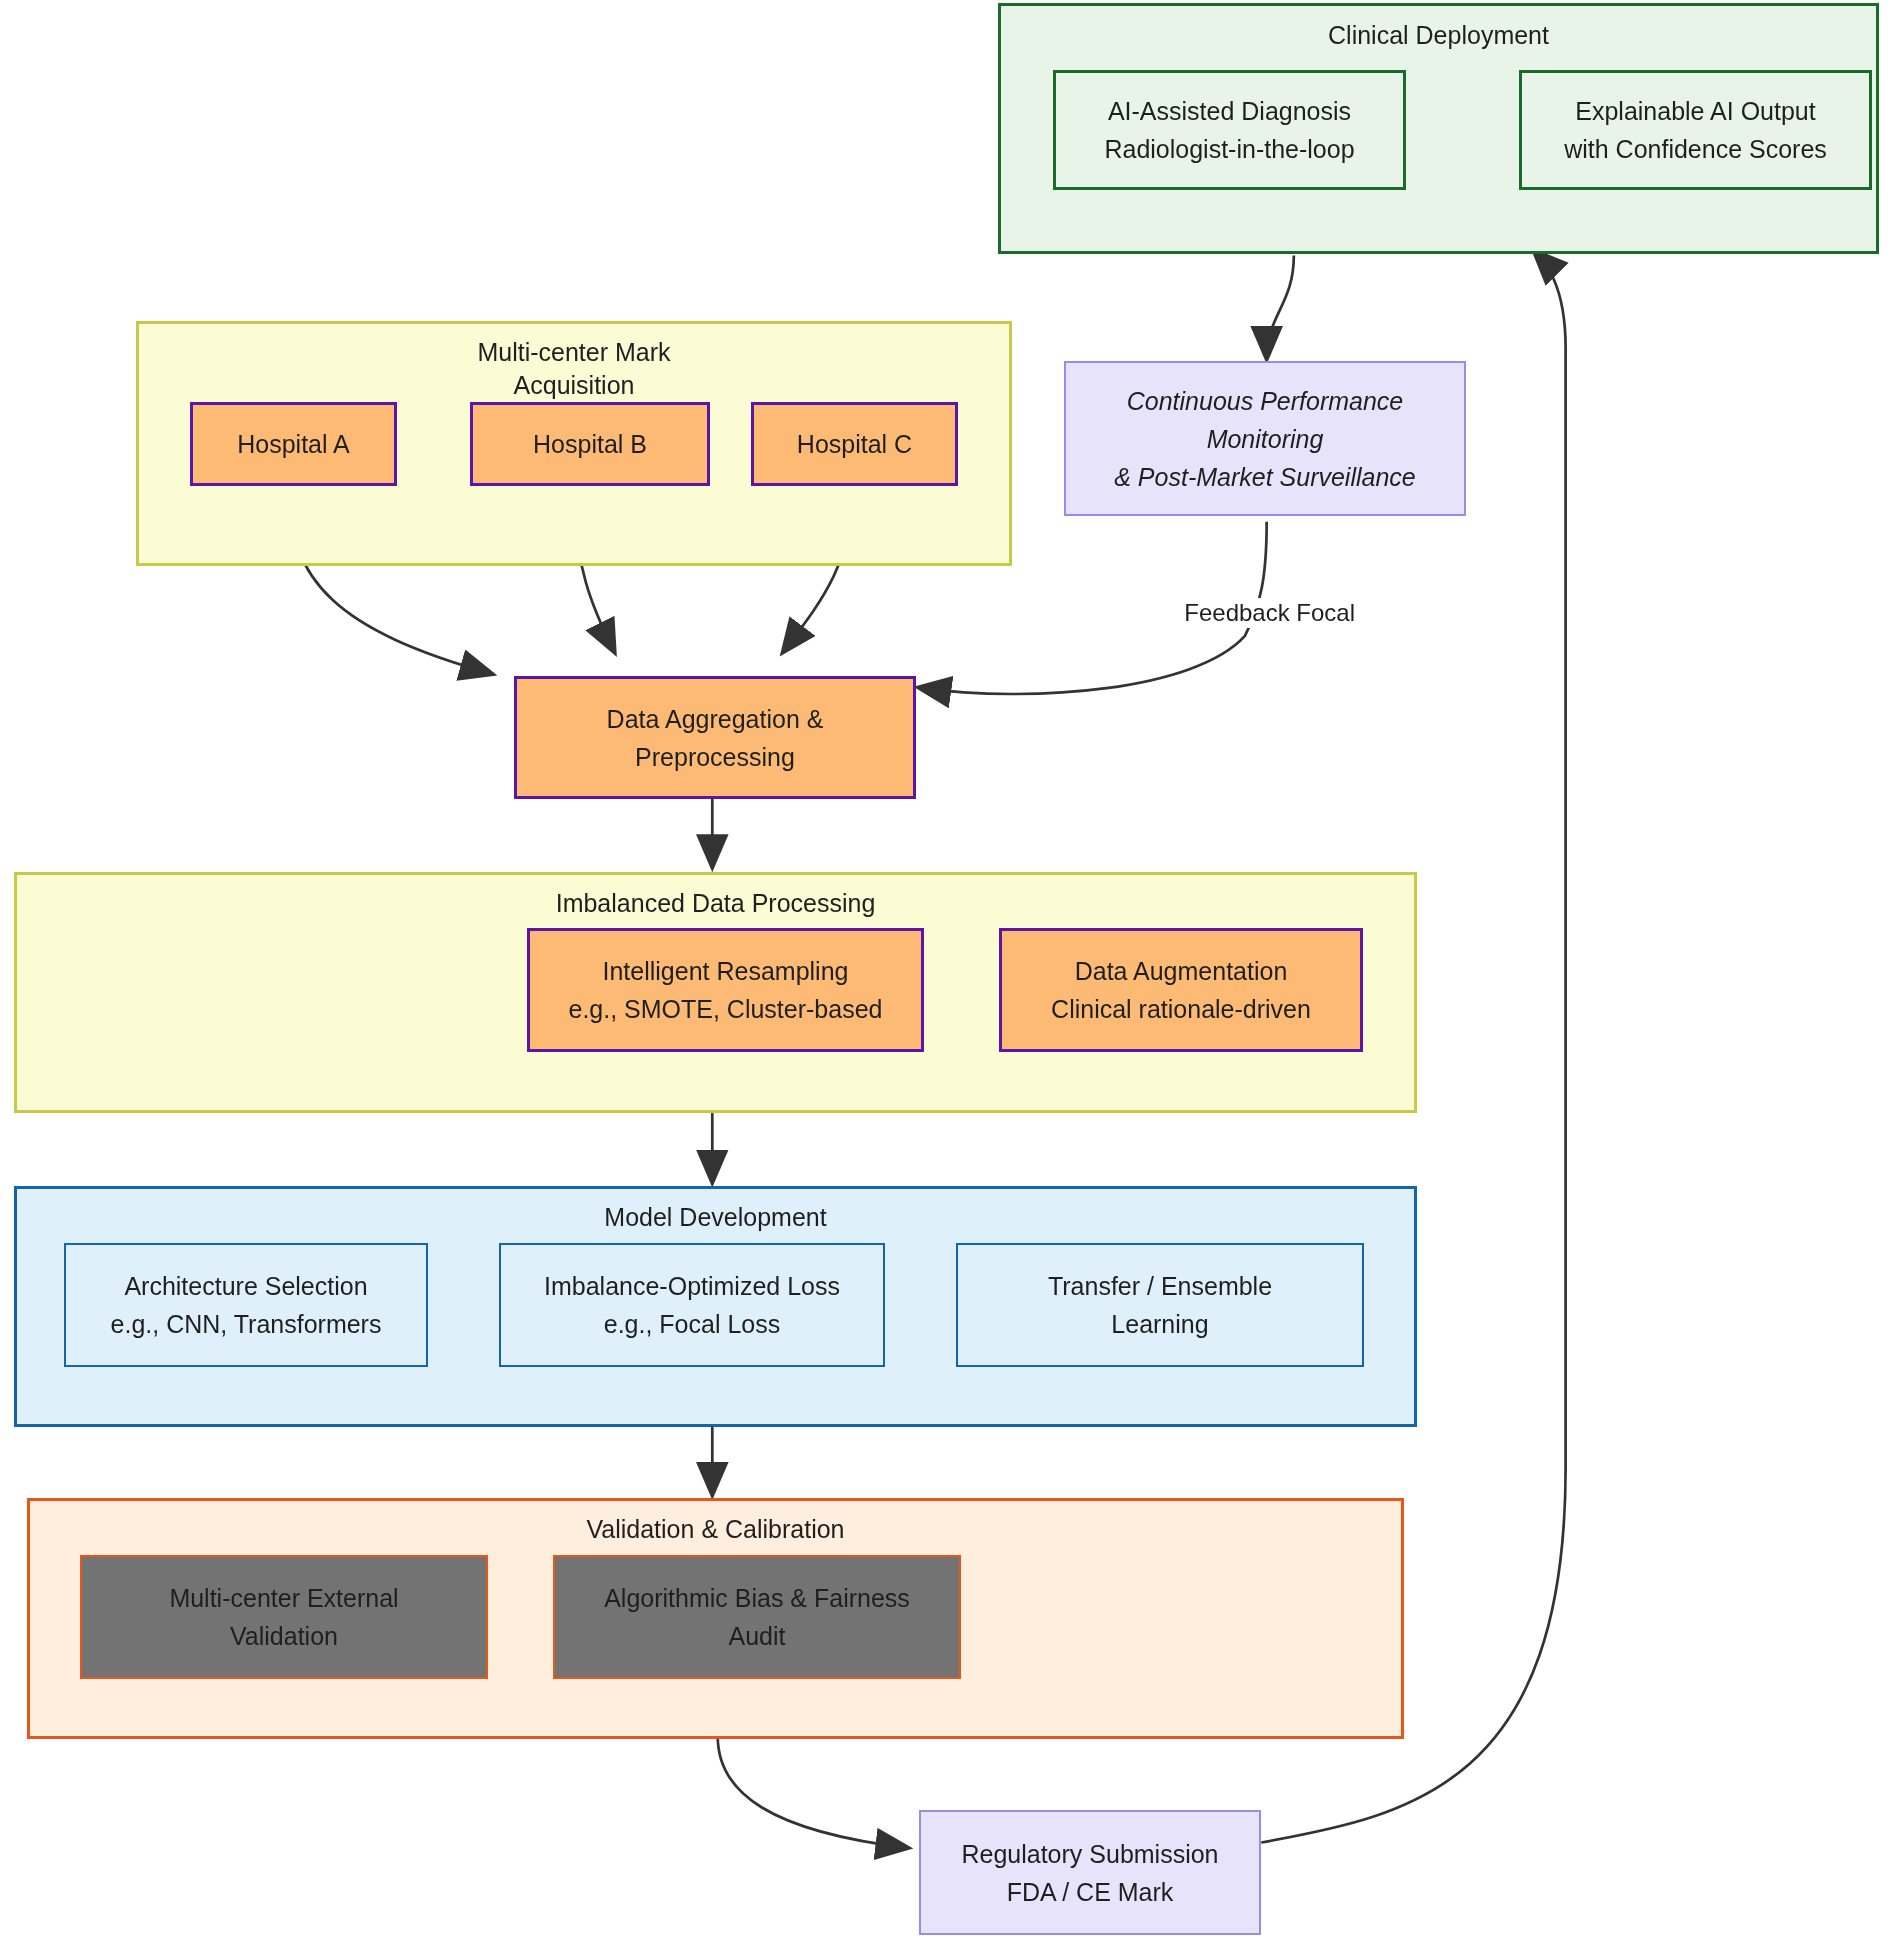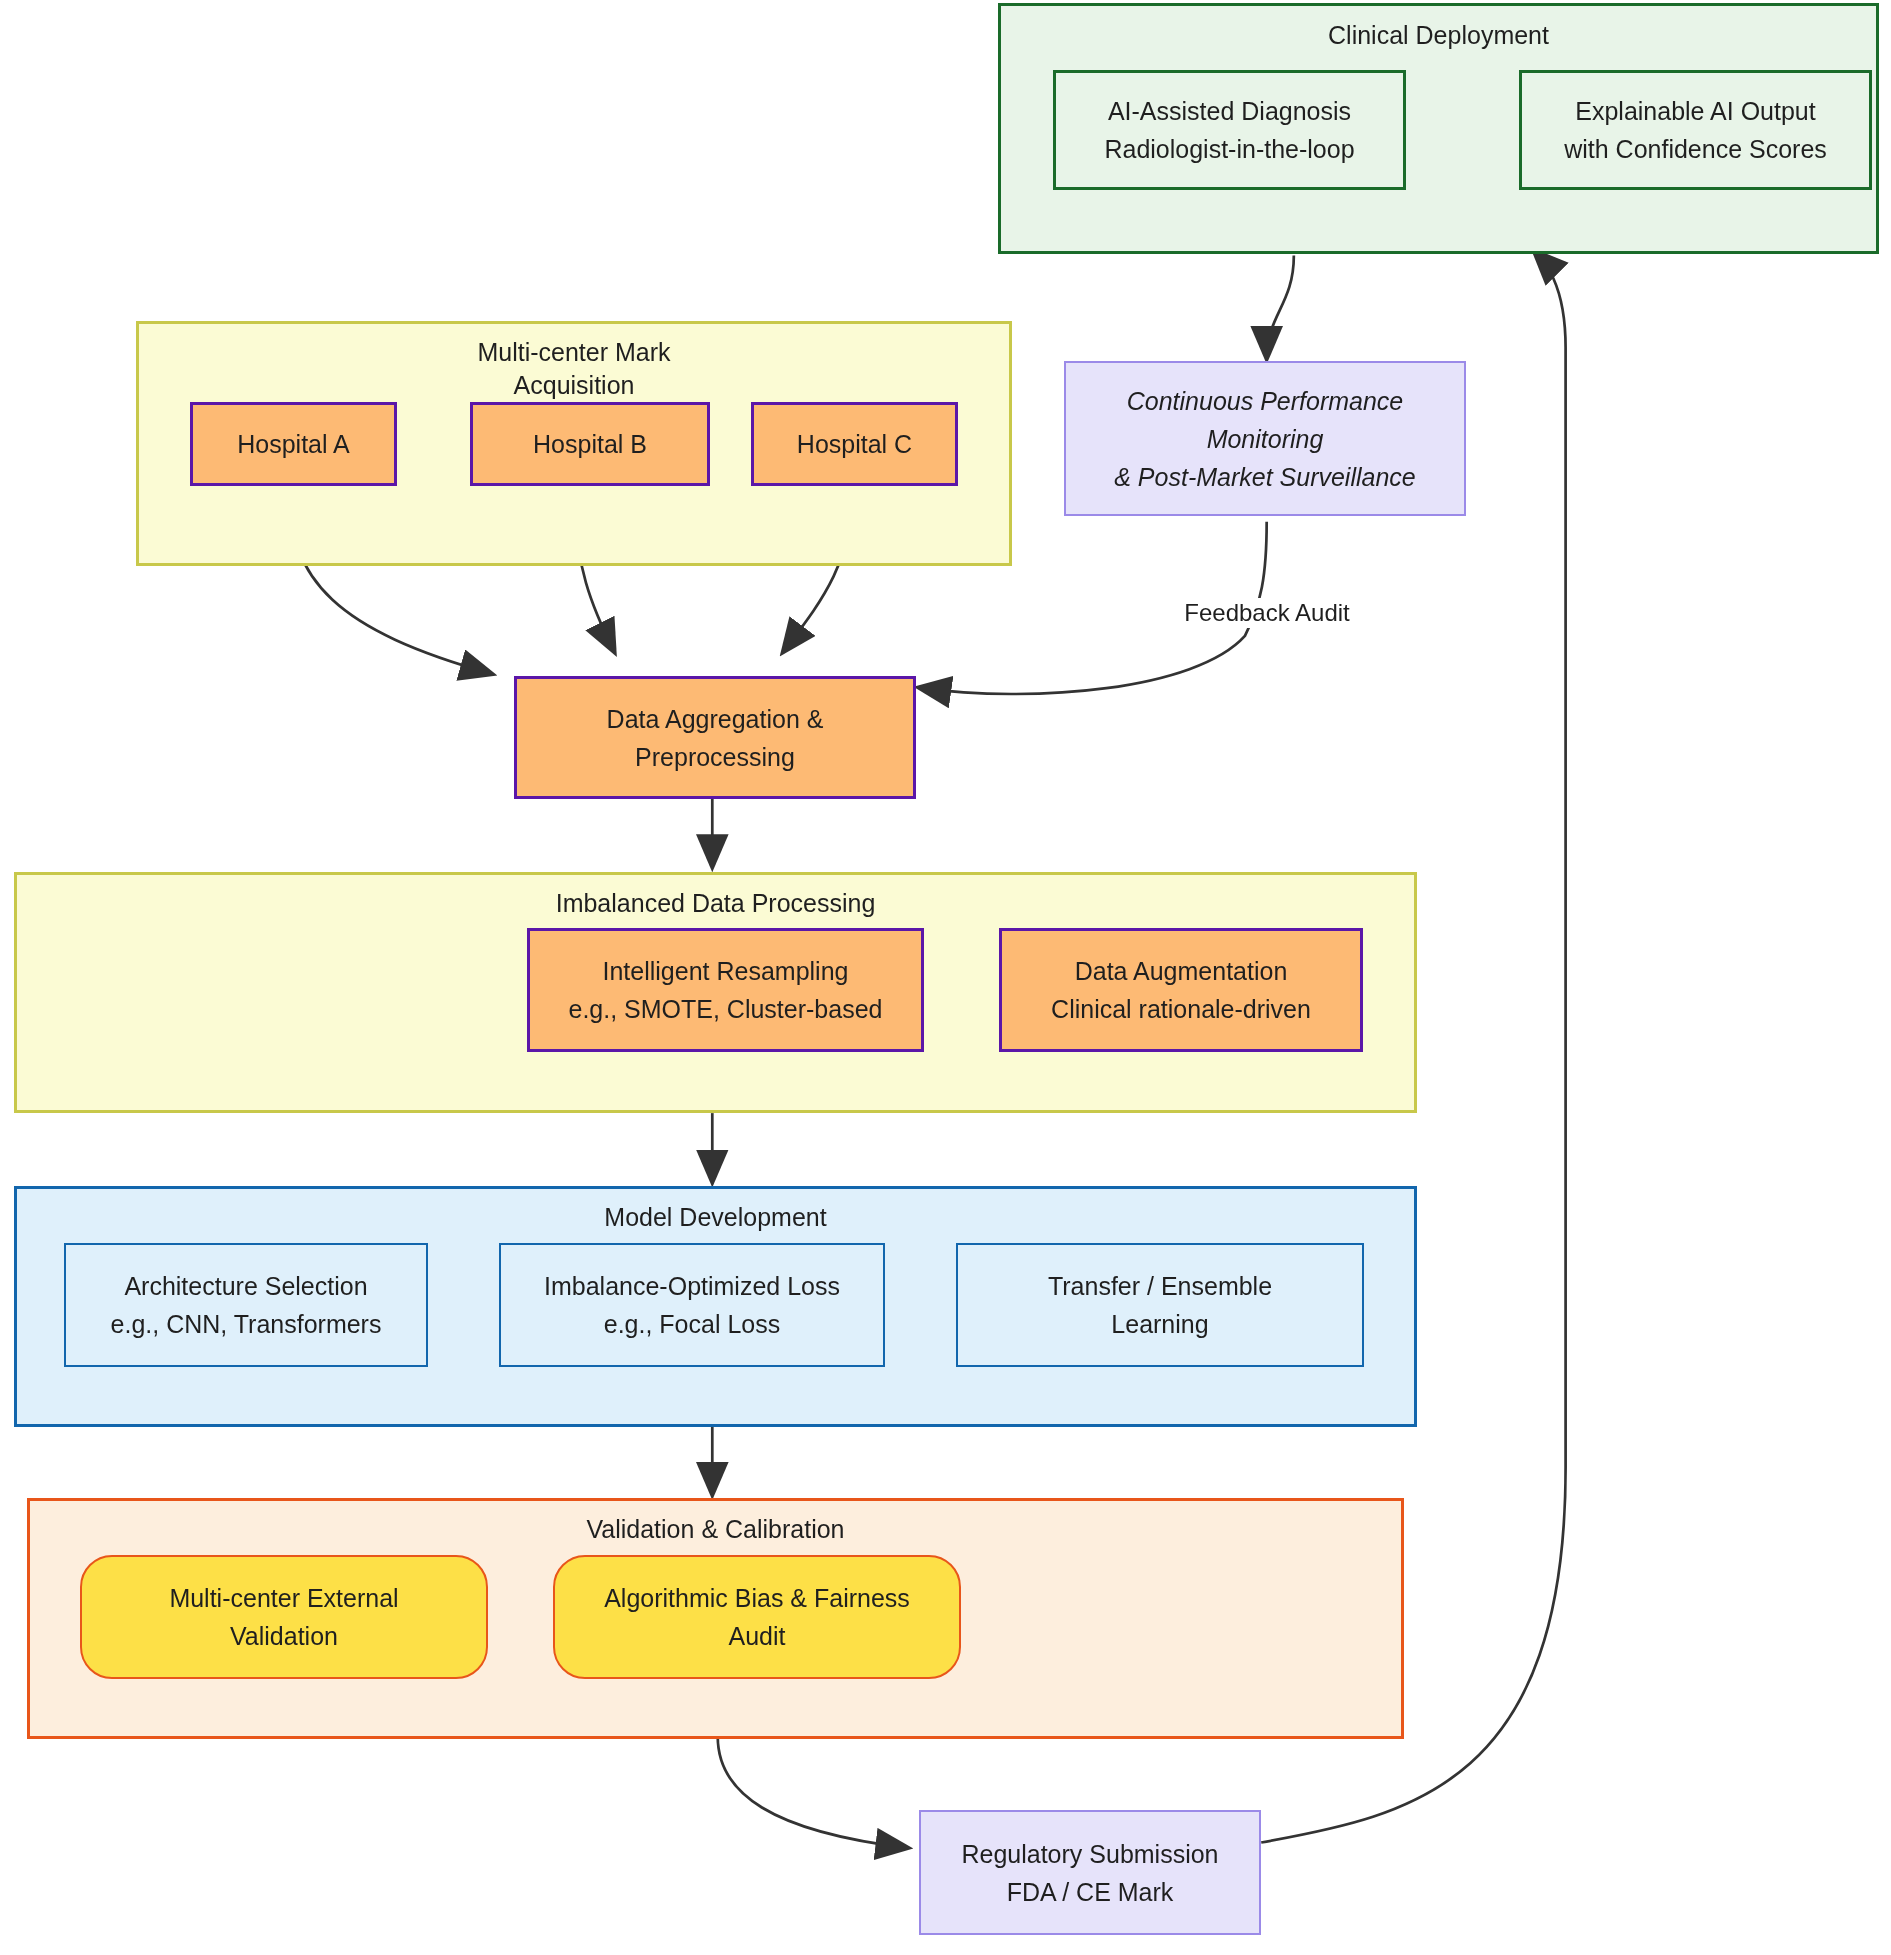"Feedback Audit" div.edge-label { text: Audit -> Focal }
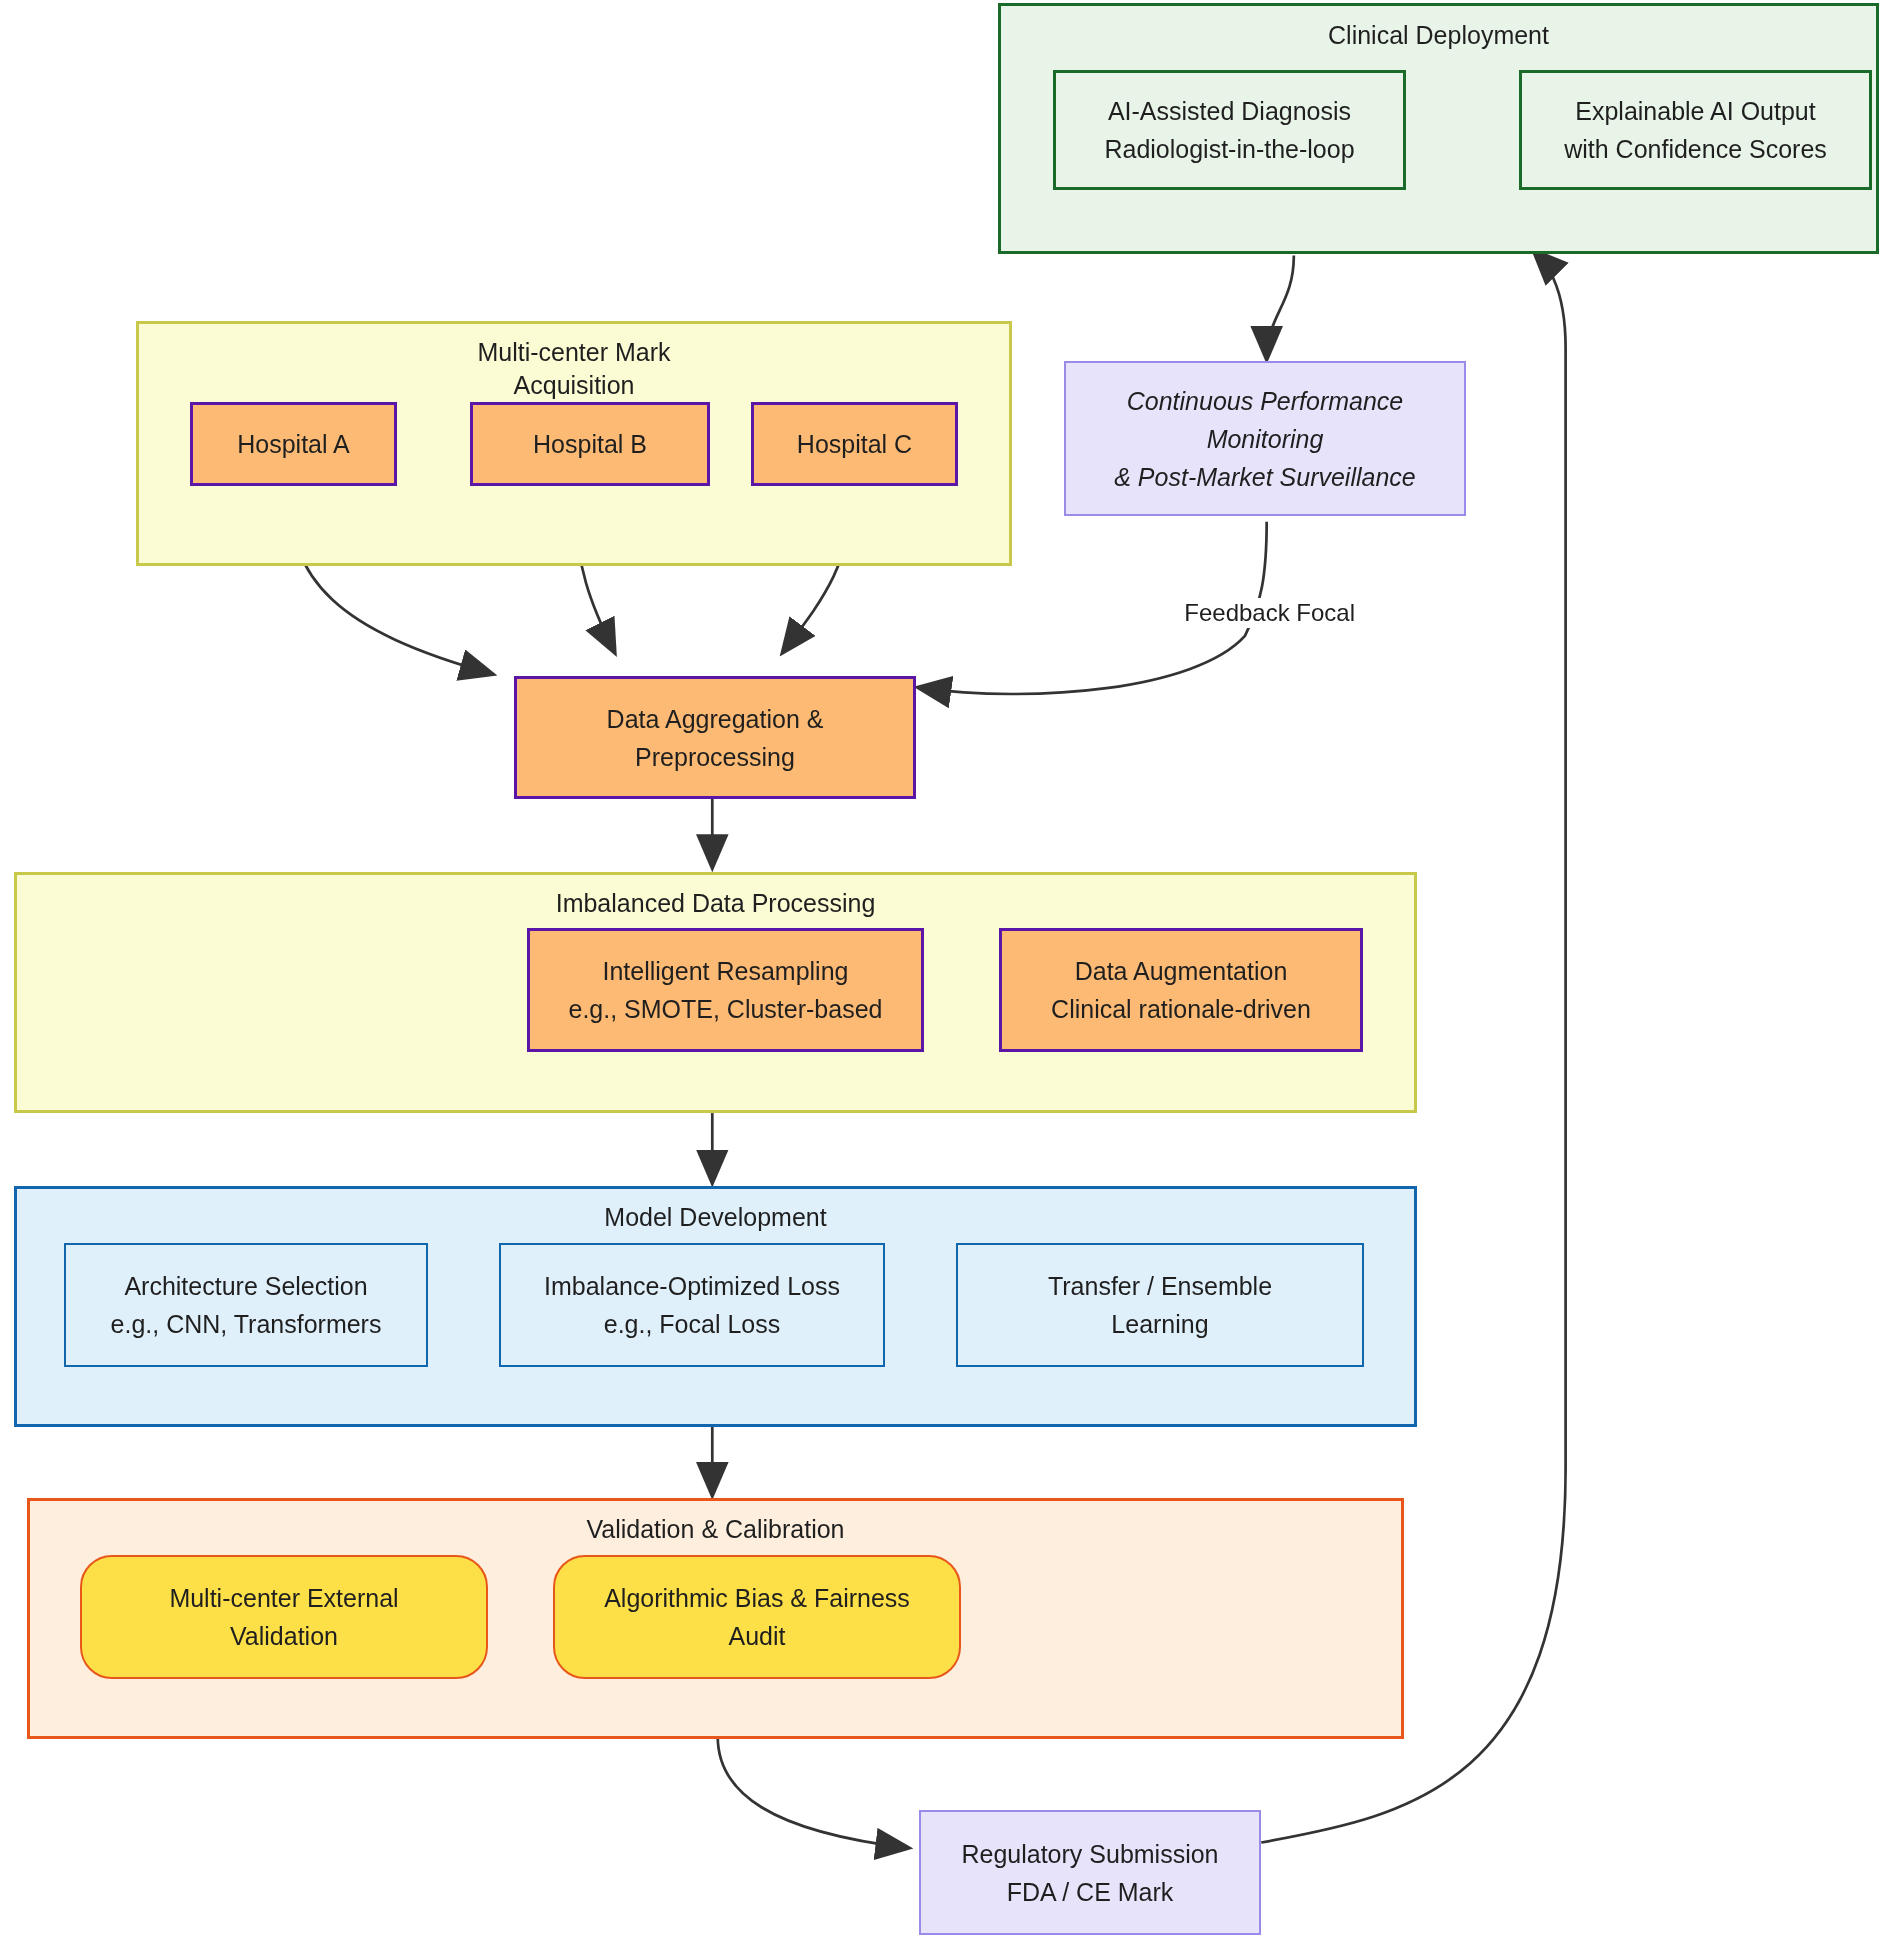"Multi-center External" .nd-orange { background: #fde047 -> #737373; border-radius: 32px -> none }
